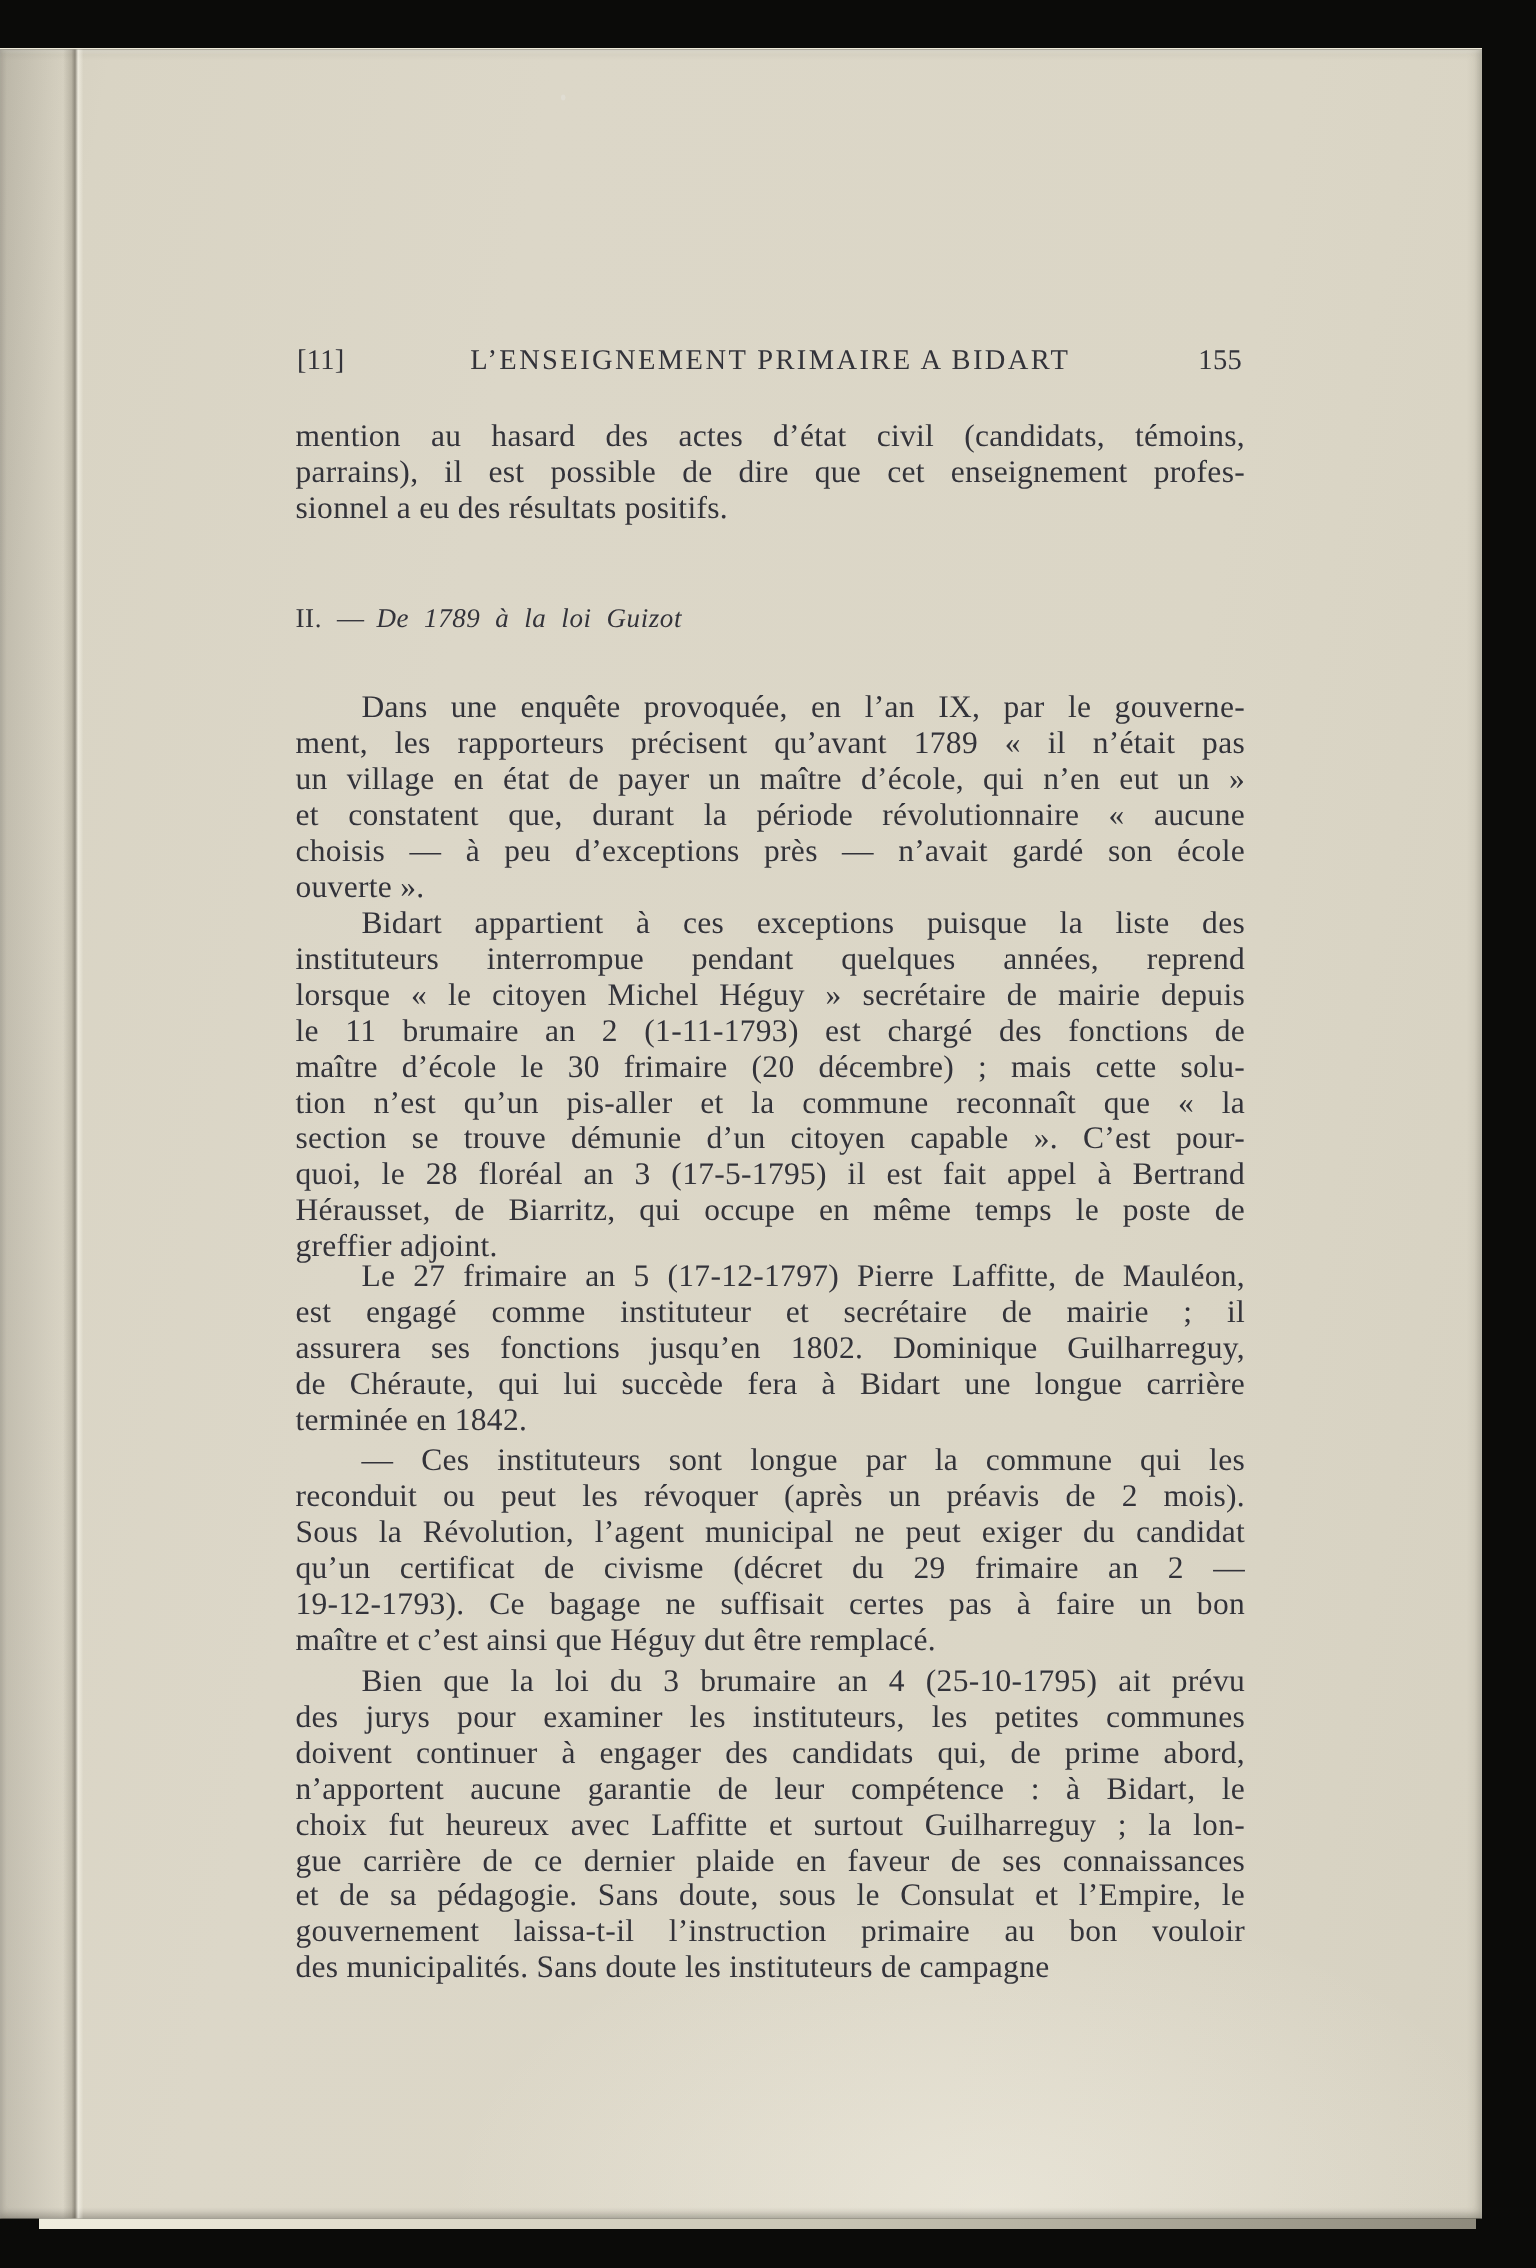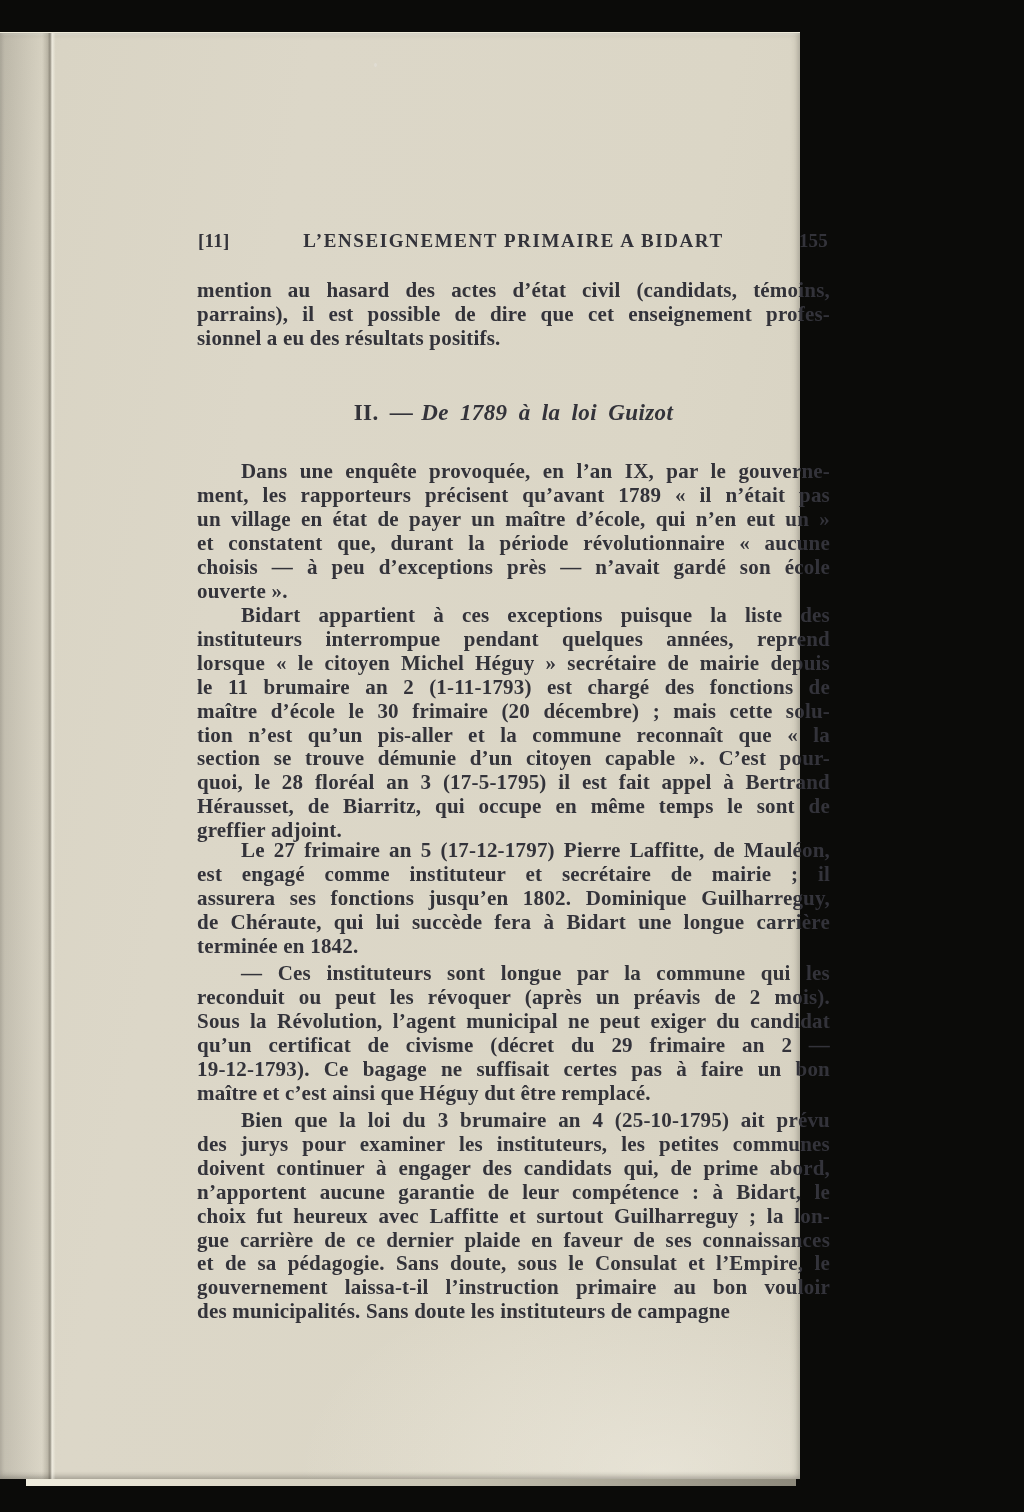"[11]" .page { font-weight: bold -> none; width: 800px -> 988px }
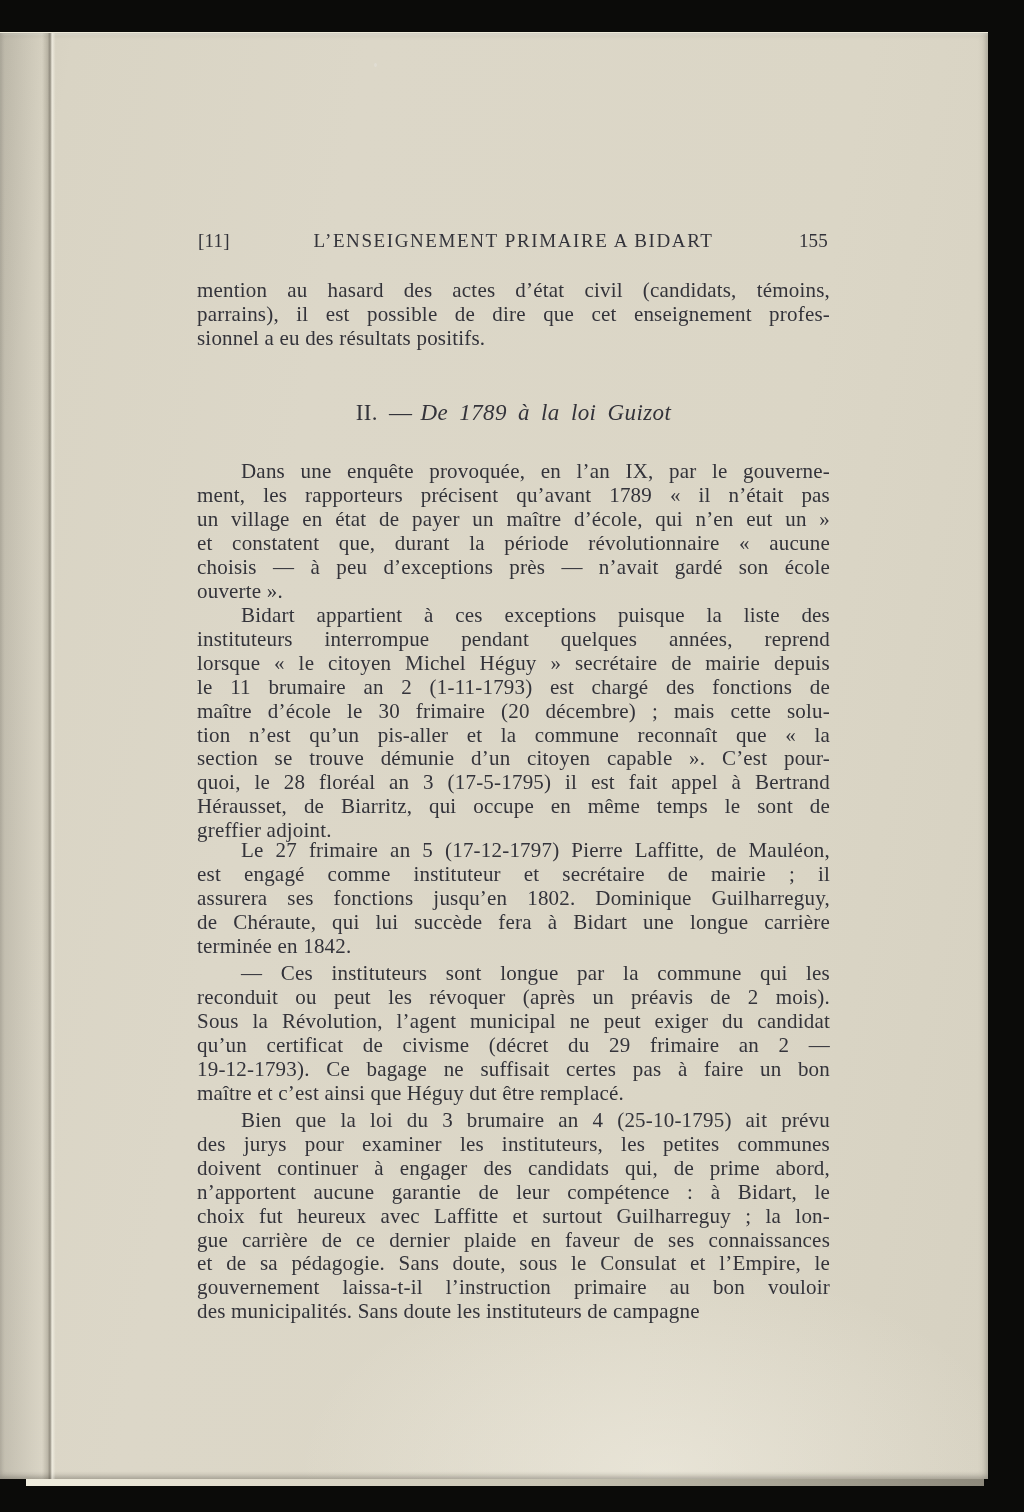"II. — De 1789 à" .section-heading { font-size: 23px -> 18px; text-align: center -> left }
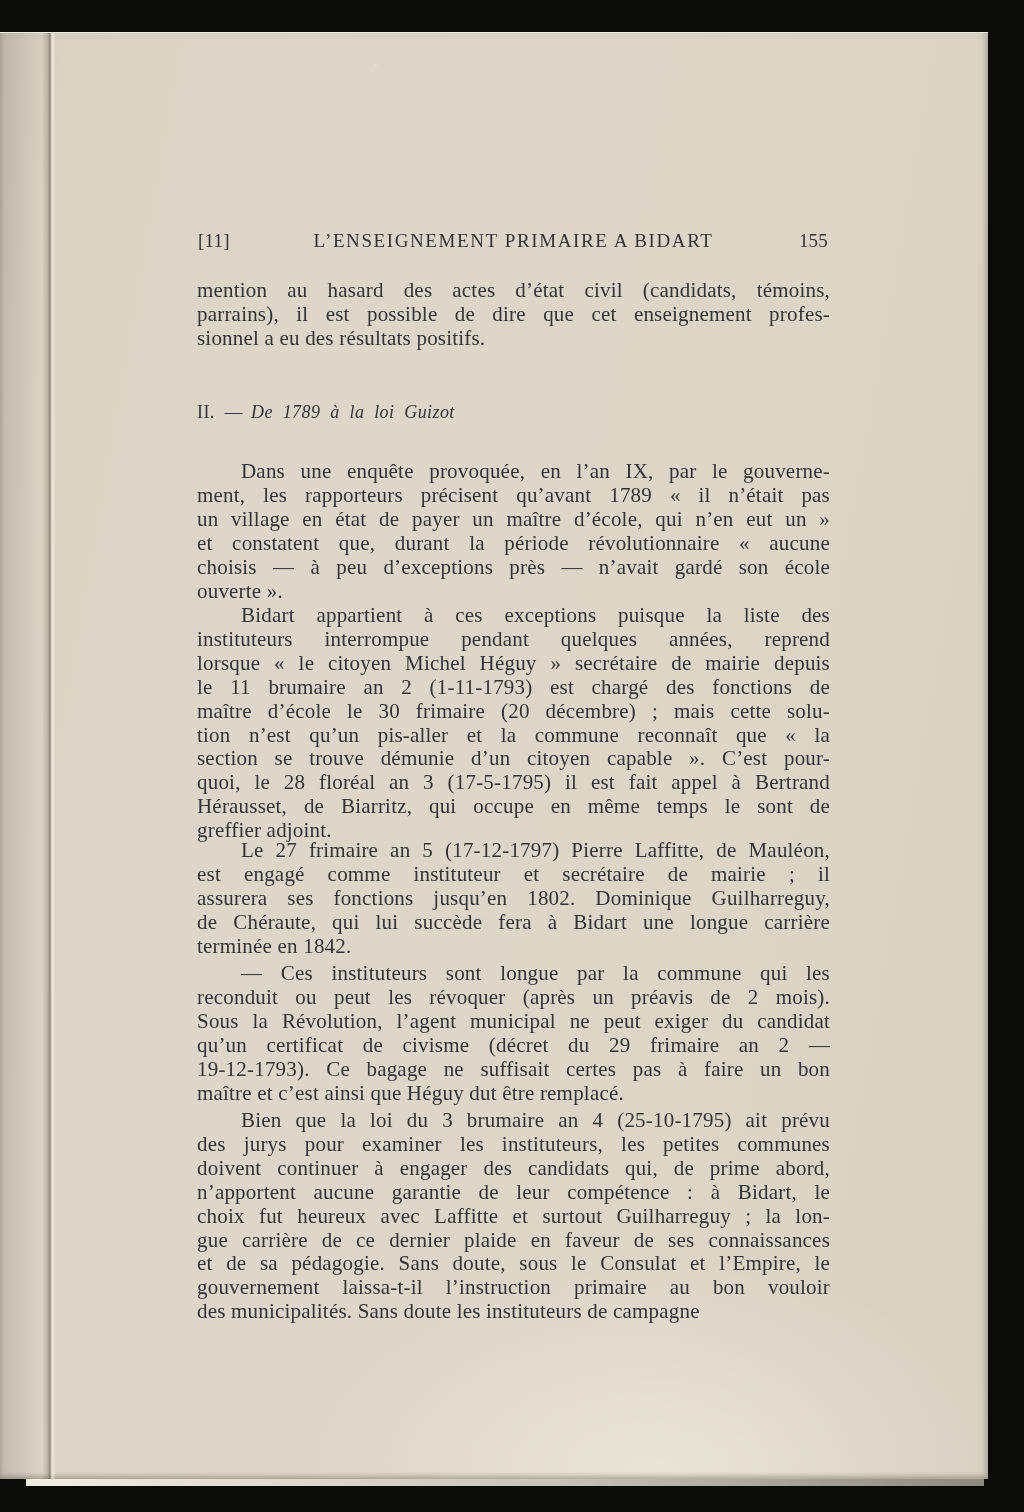"Hérausset, de Biarritz, qui occupe" div.line { text: sont -> poste }
